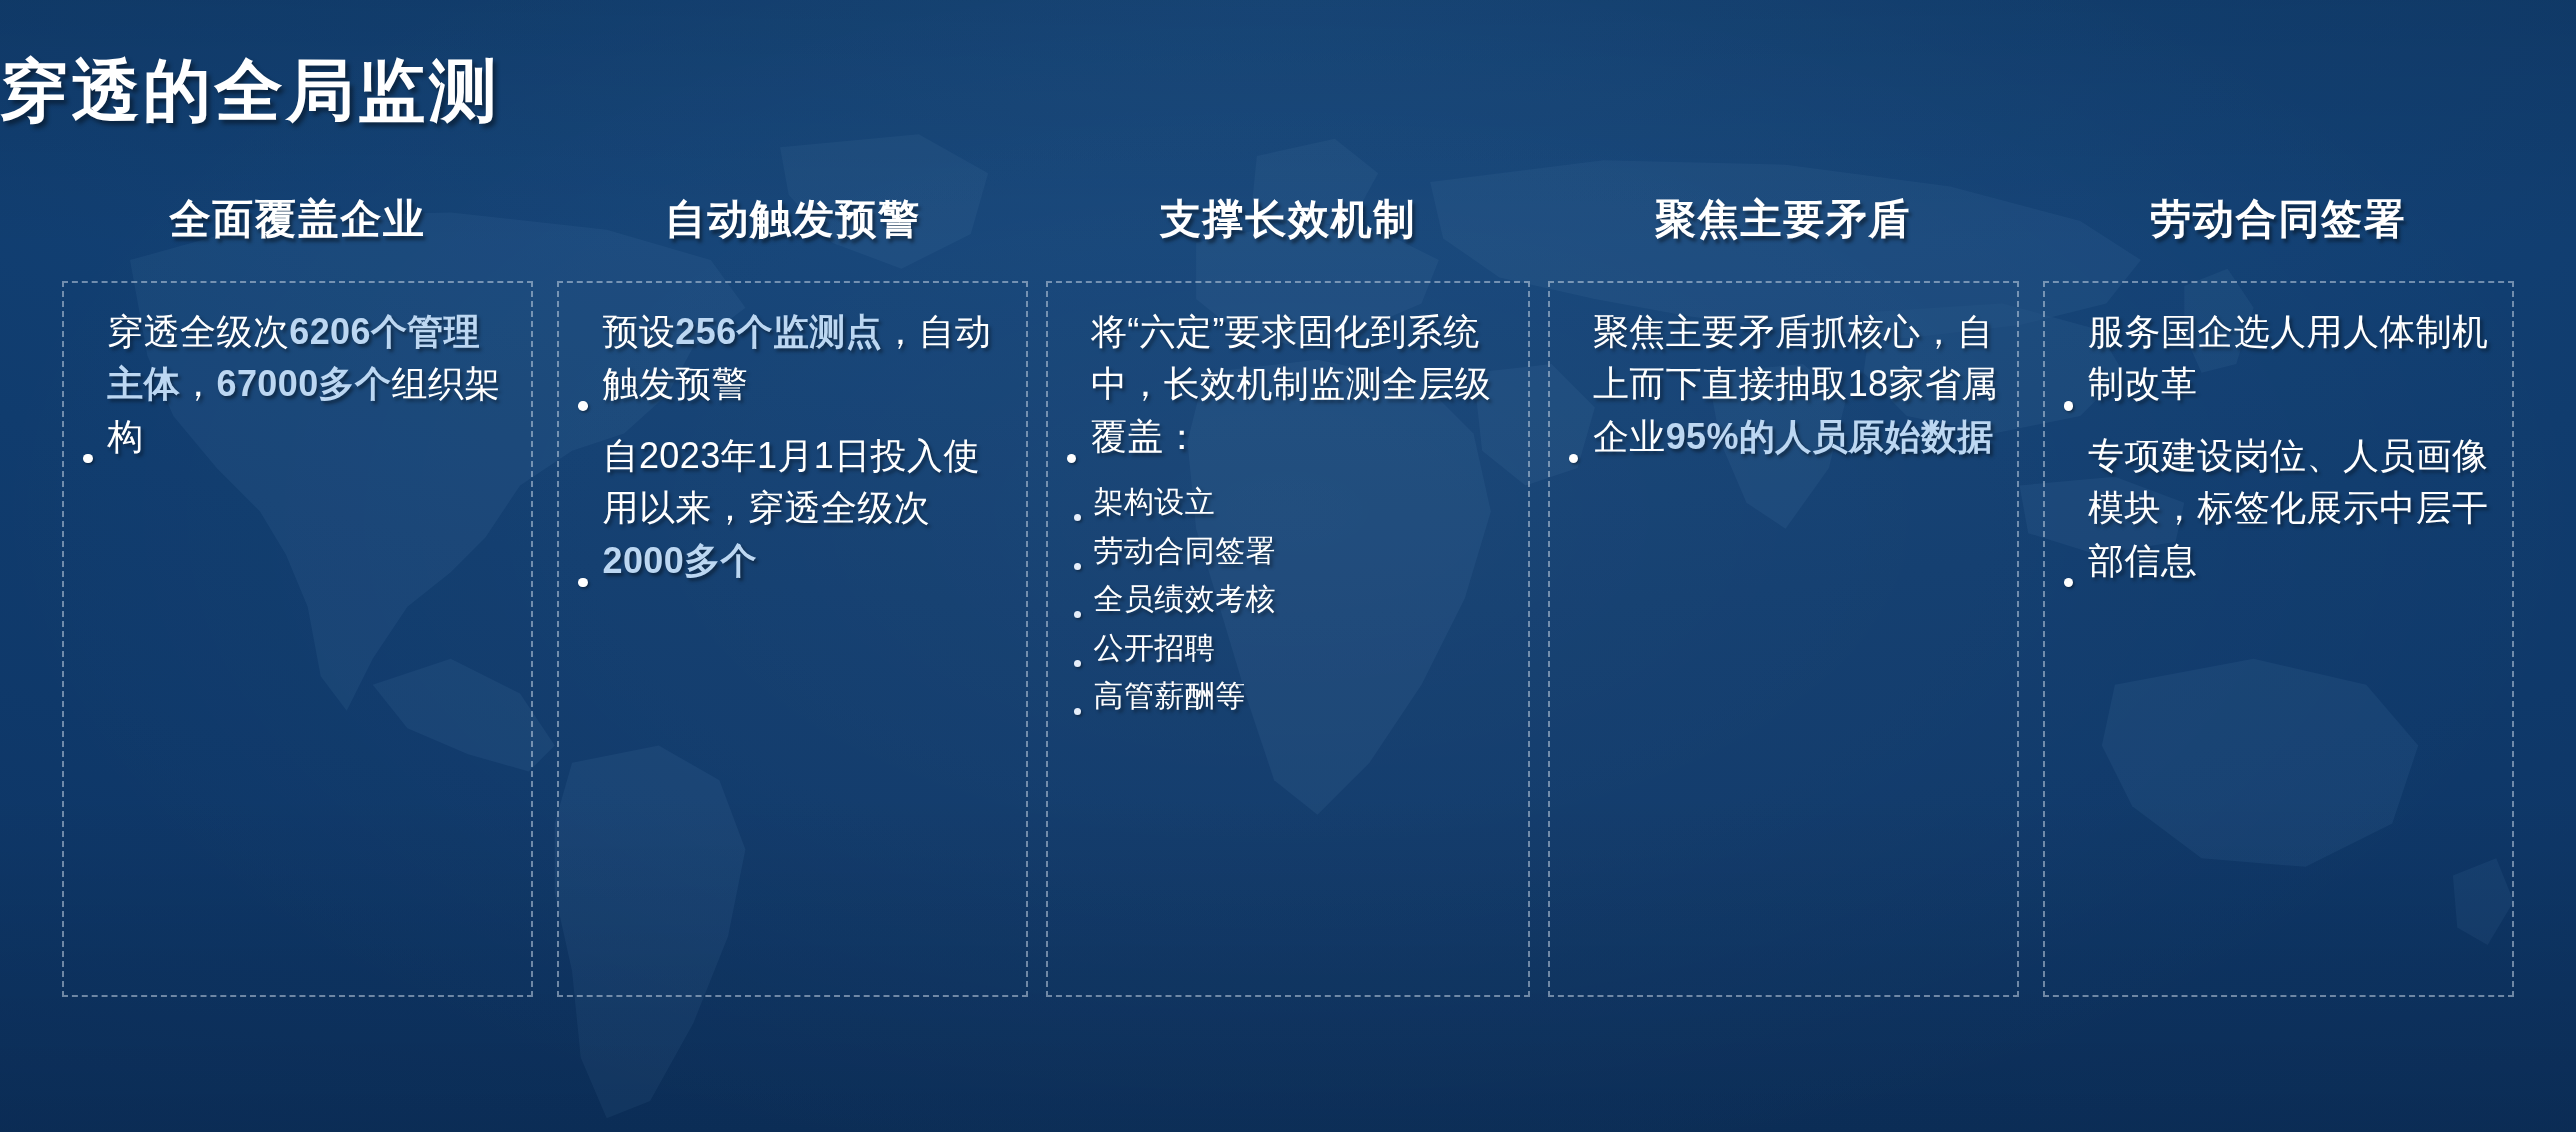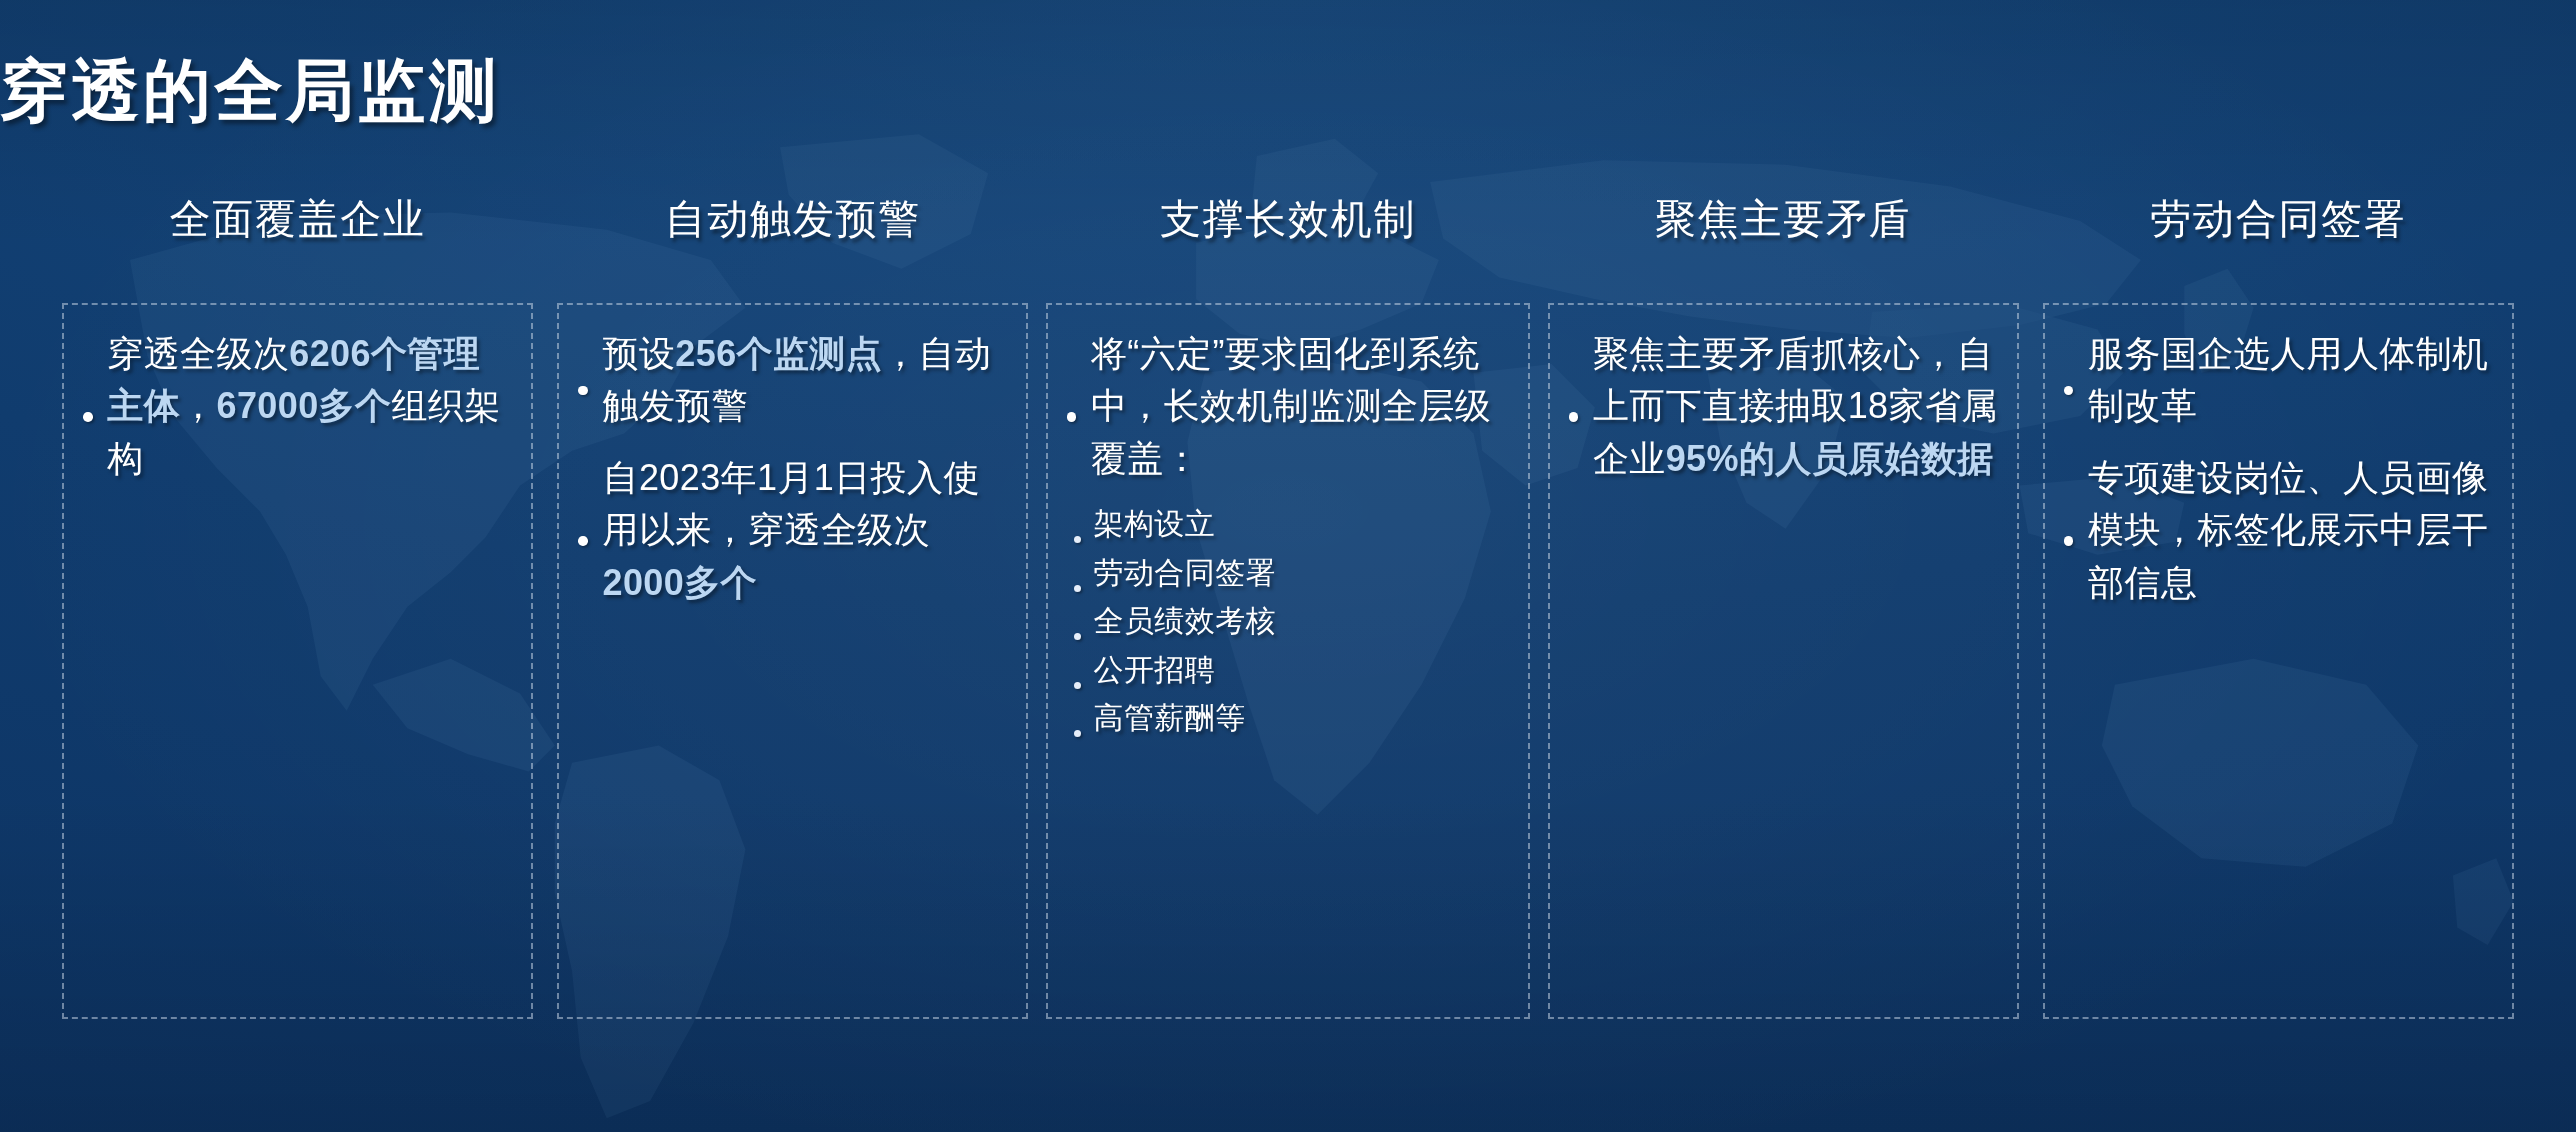"全面覆盖企业" .col-head { font-weight: 400 -> 700; margin-bottom: 56px -> 34px }
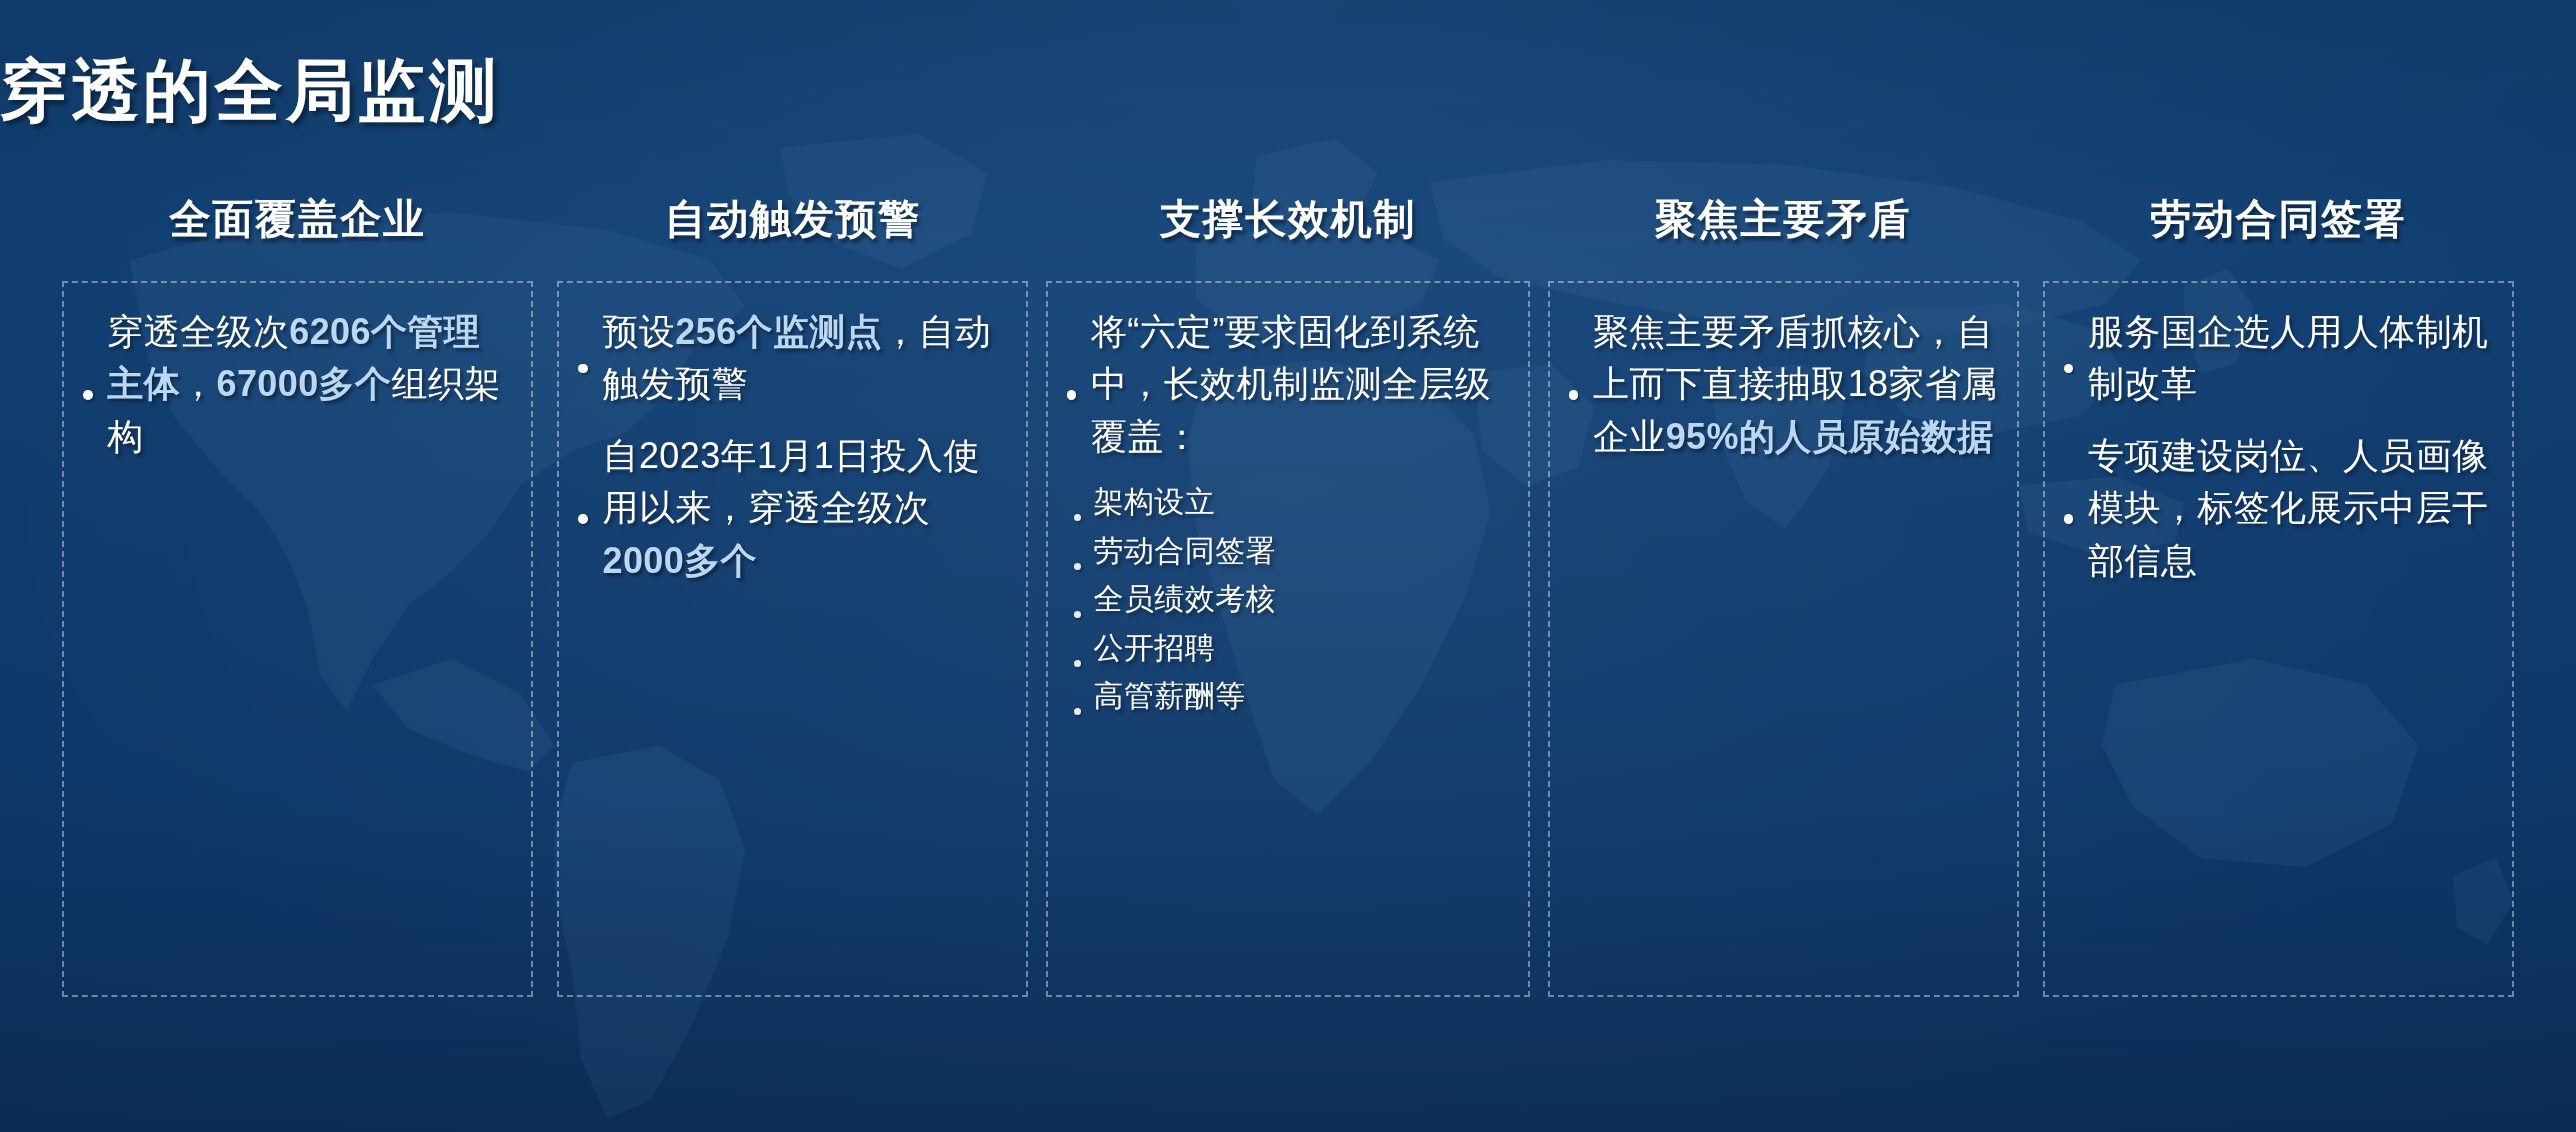"穿透全级次6206个管理主体，67000多个组织架构" ul.bullets > li { align-items: center -> flex-end }
